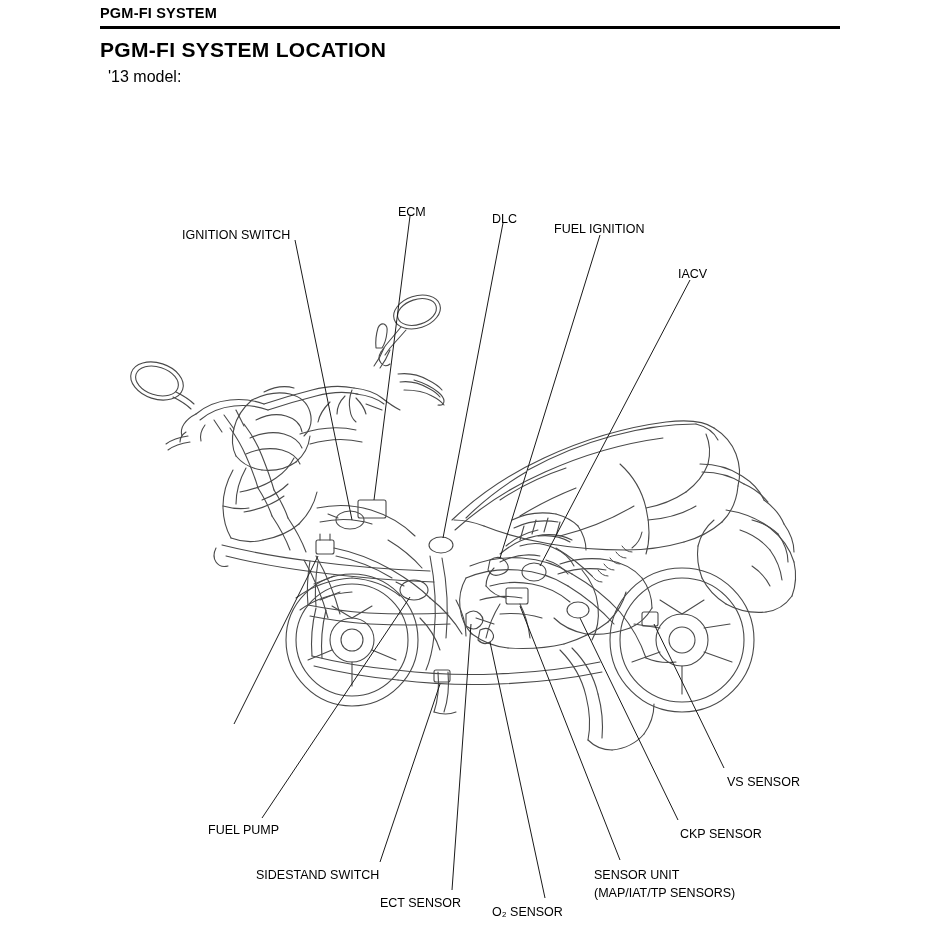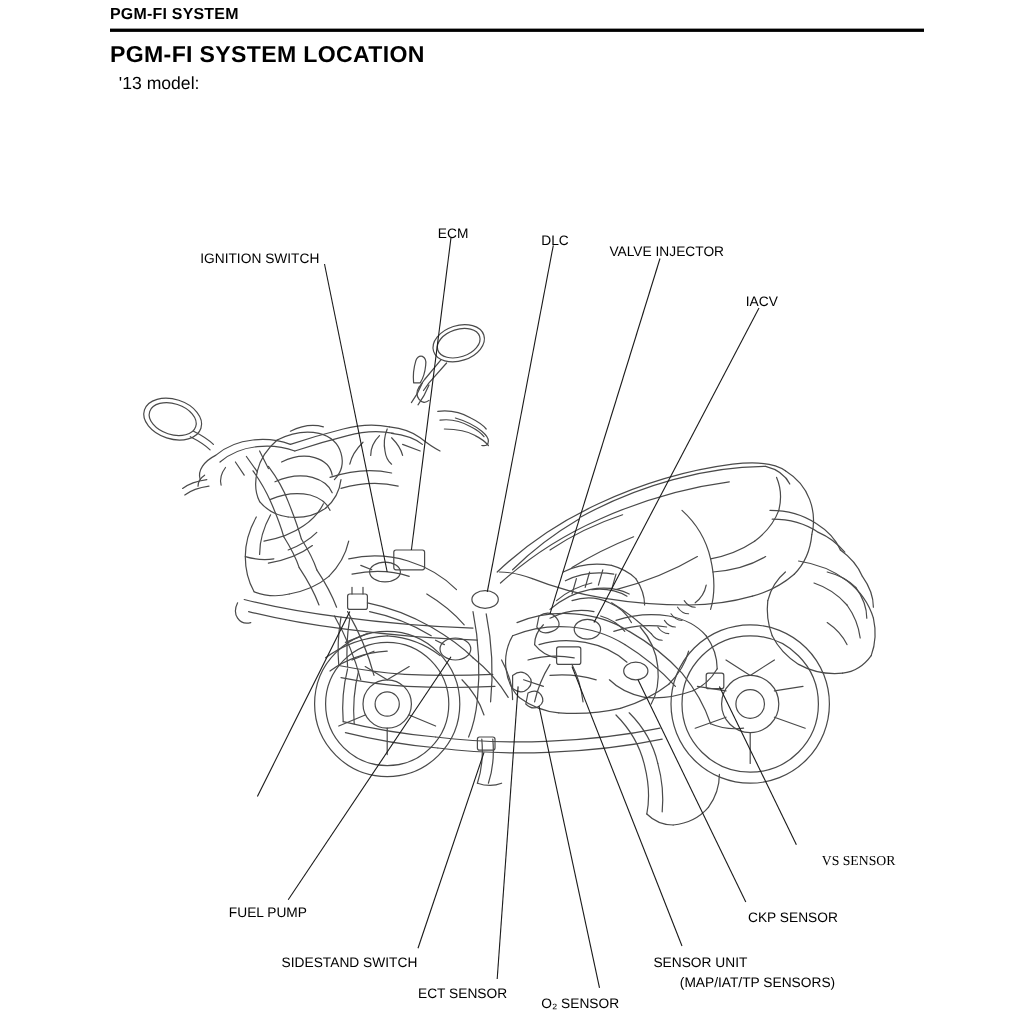"VALVE INJECTOR" div.label { text: VALVE INJECTOR -> FUEL IGNITION }
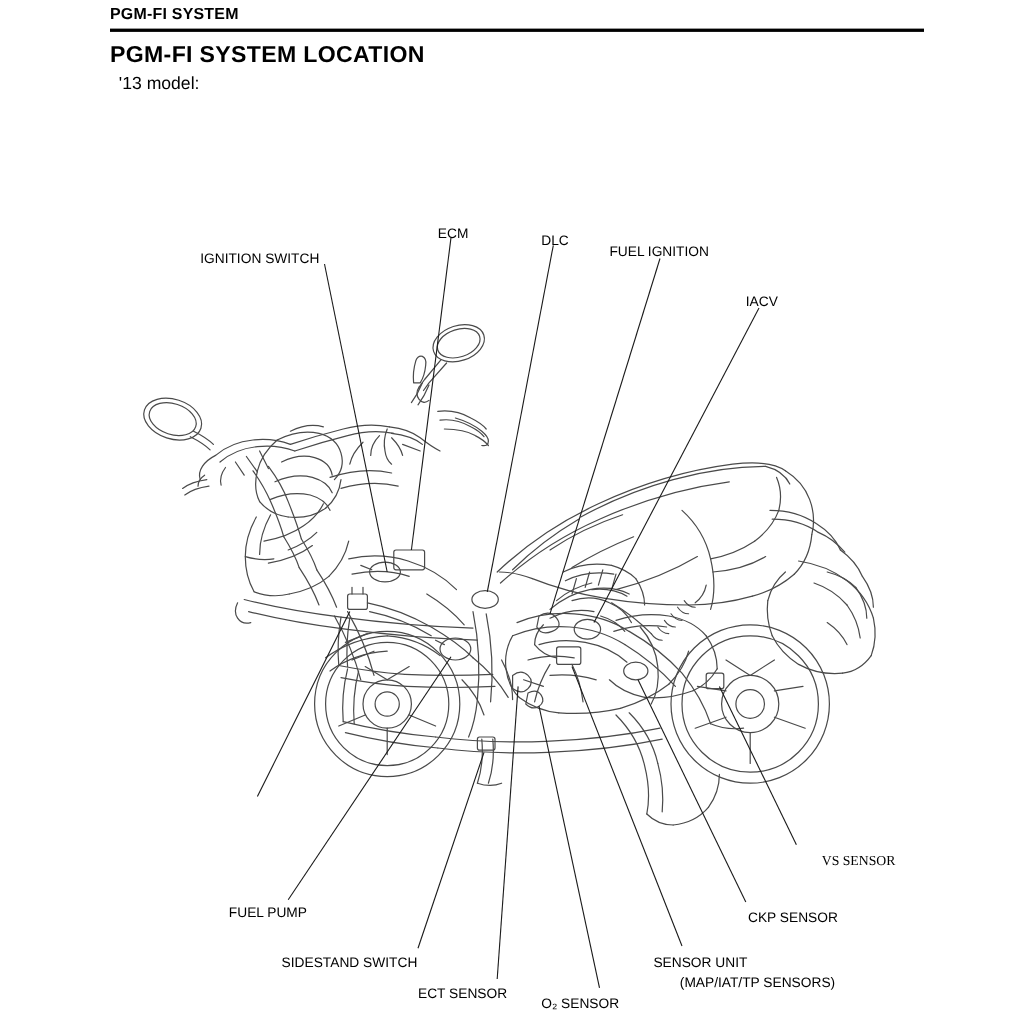"VS SENSOR" div.label { font-family: Liberation Serif, serif -> none; left: 747px -> 727px }
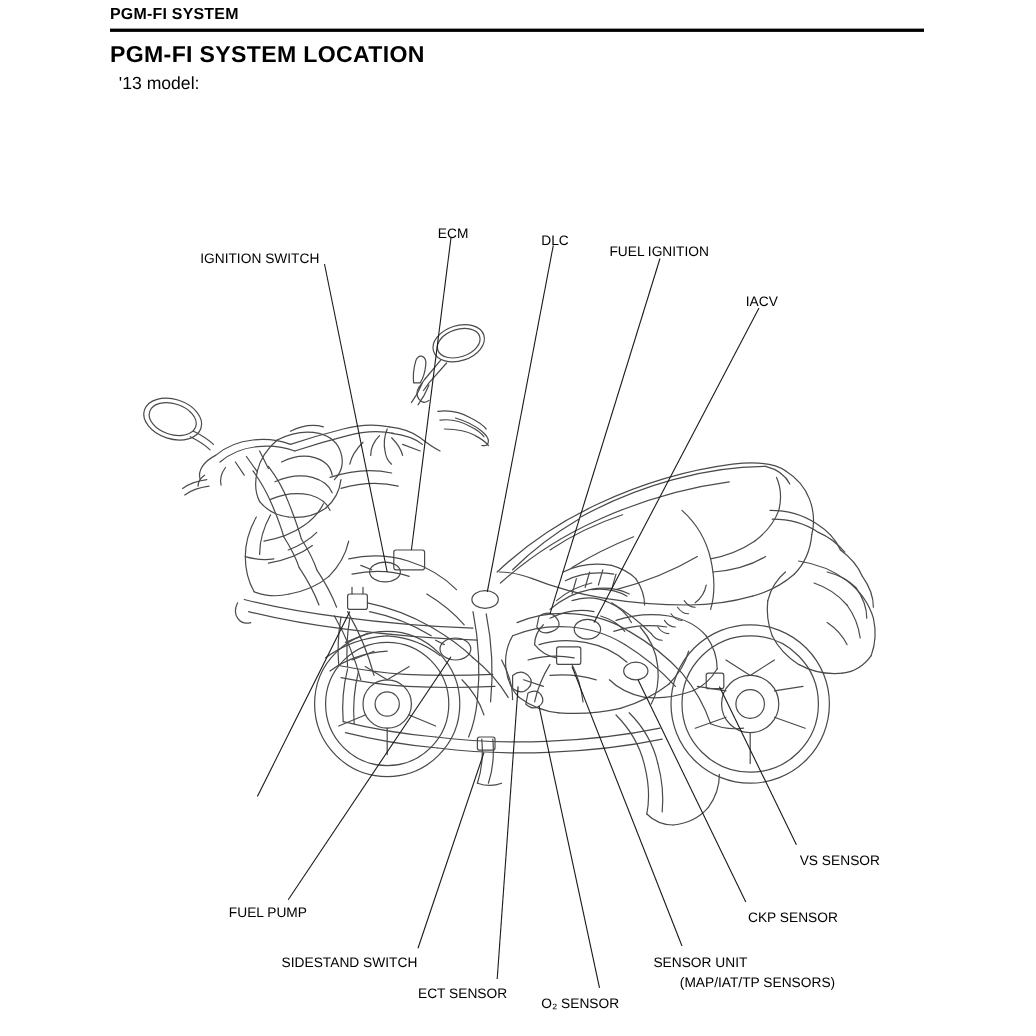"(MAP/IAT/TP SENSORS)" div.label { margin-left: 24px -> none }
